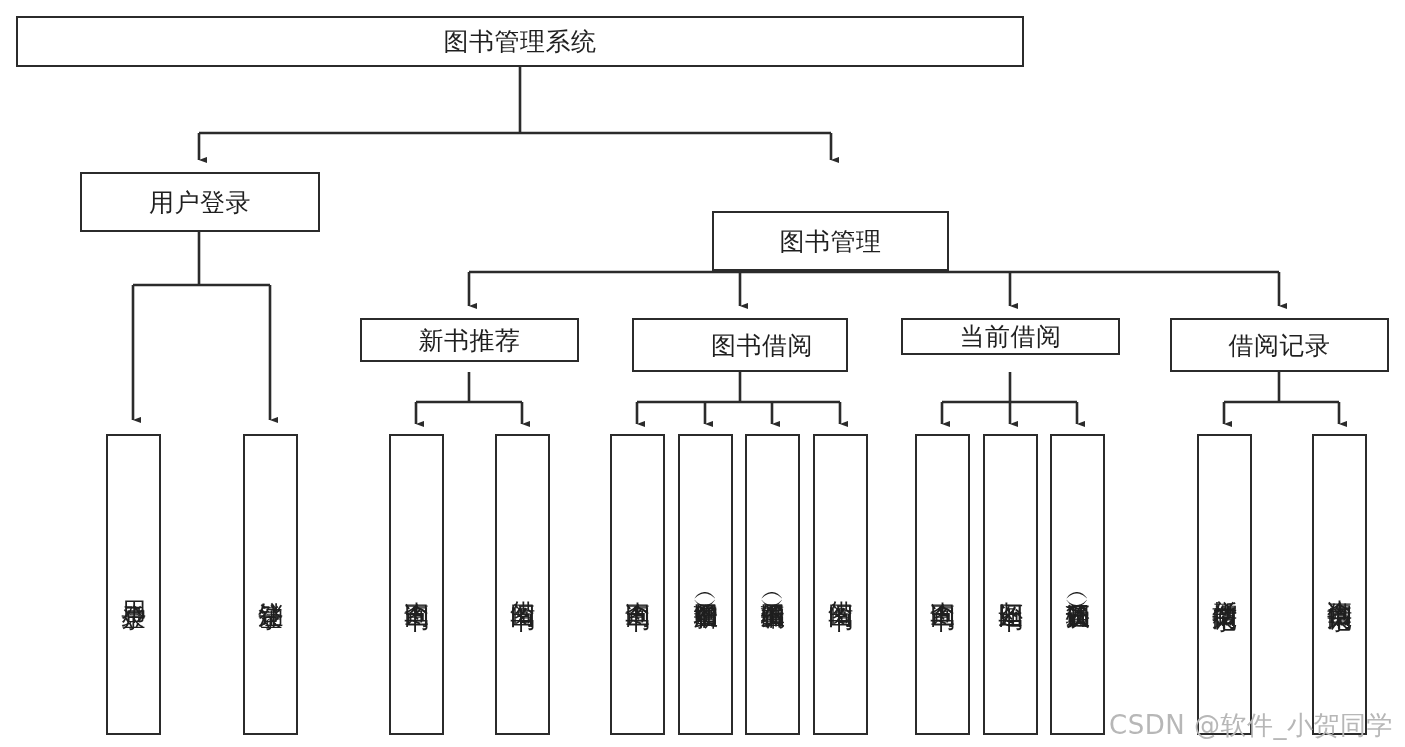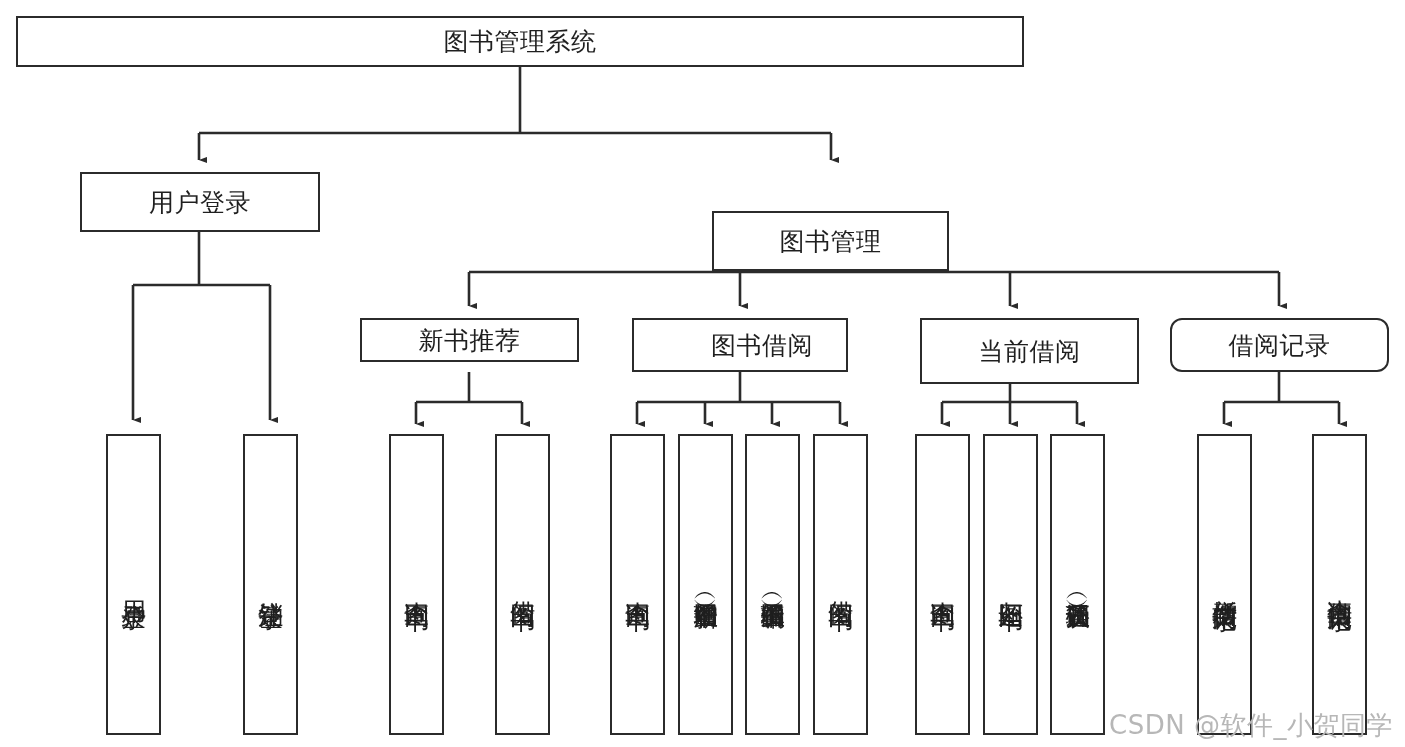"当前借阅" div.node { height: 66px -> 37px; margin-left: 19px -> none }
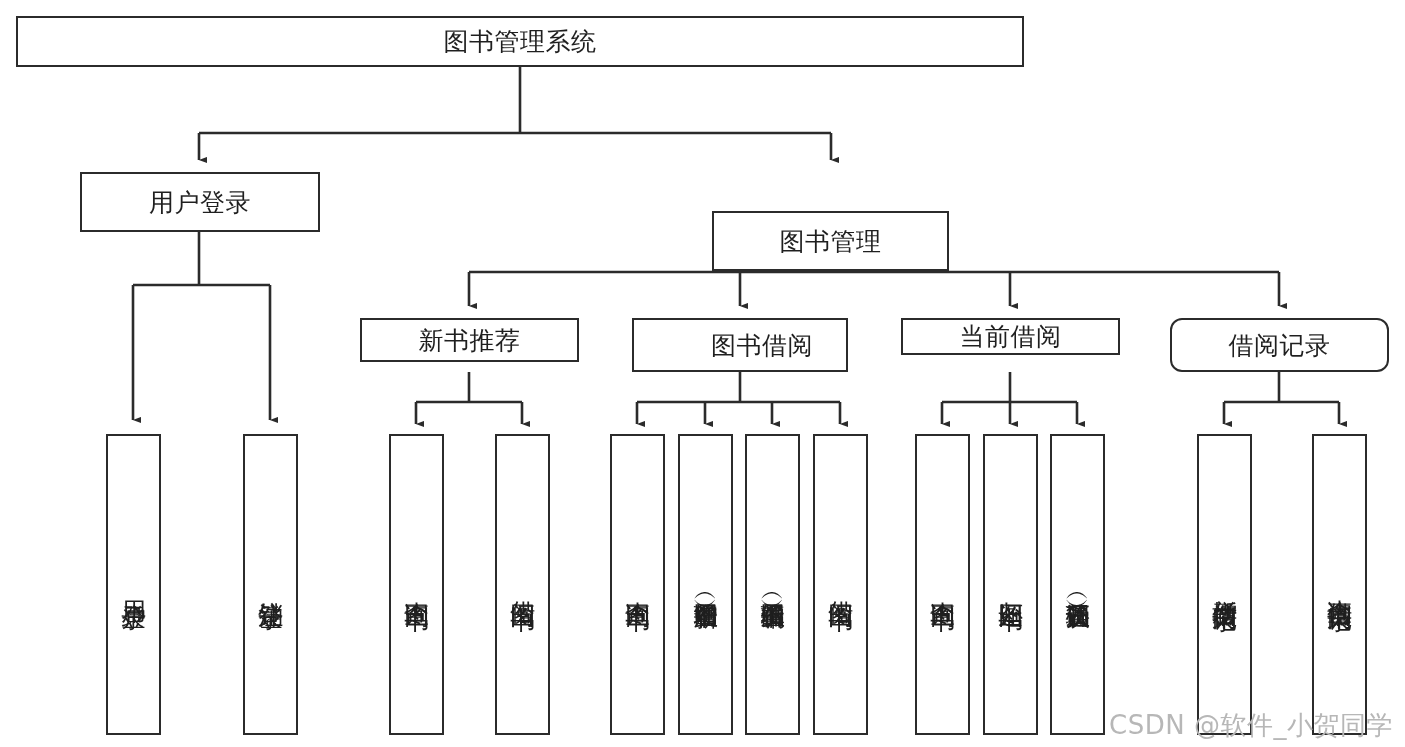"借阅记录" div.node { border-radius: 12px -> none }
